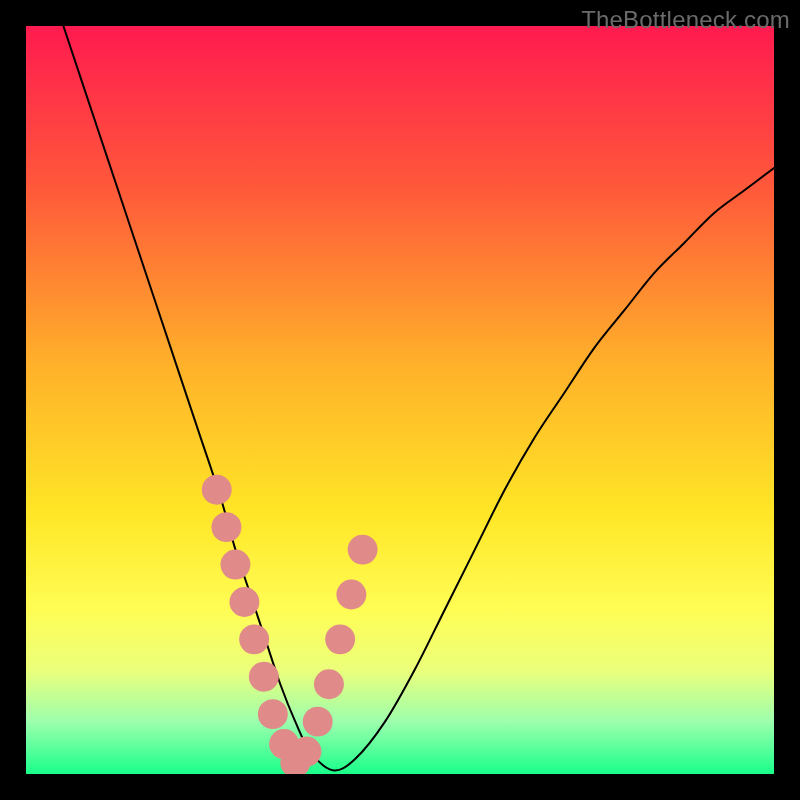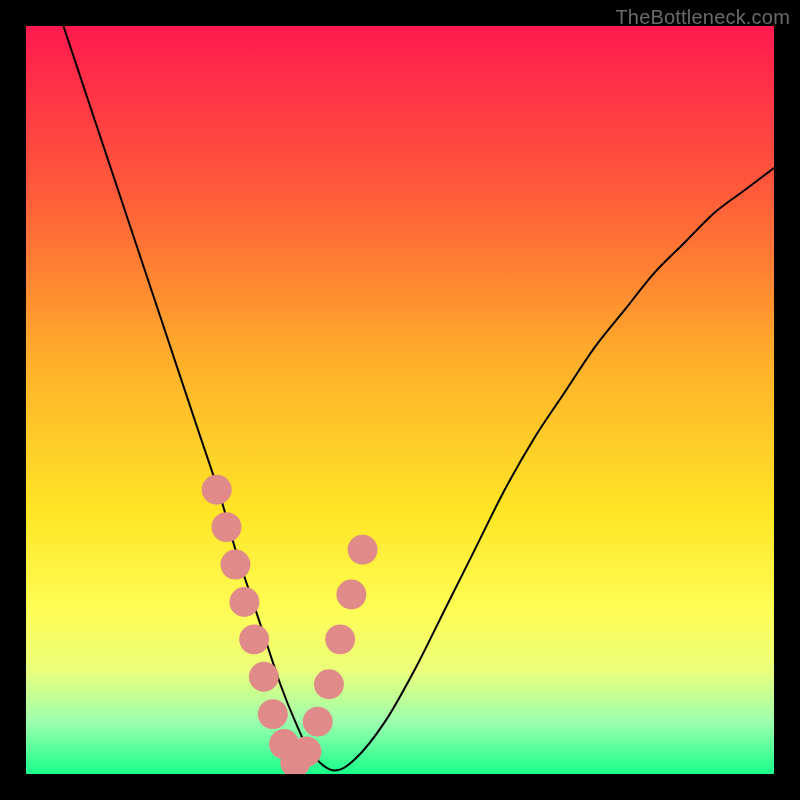"TheBottleneck.com" .watermark { font-size: 20px -> 24px }
